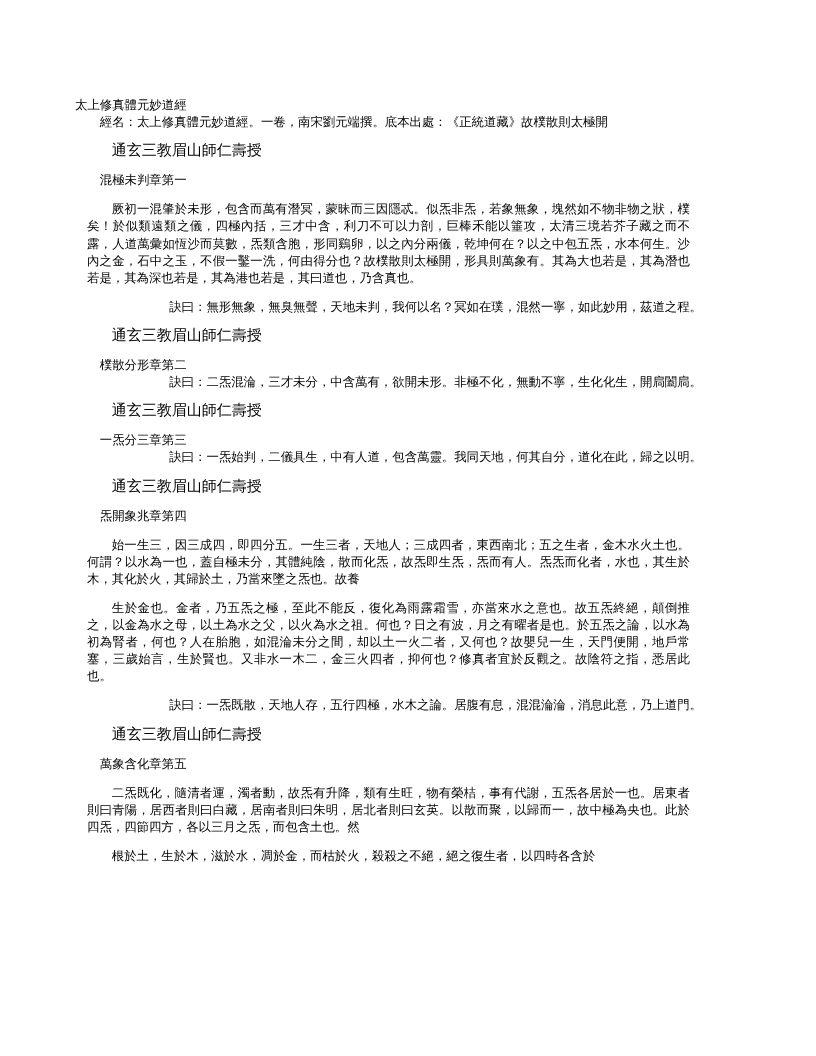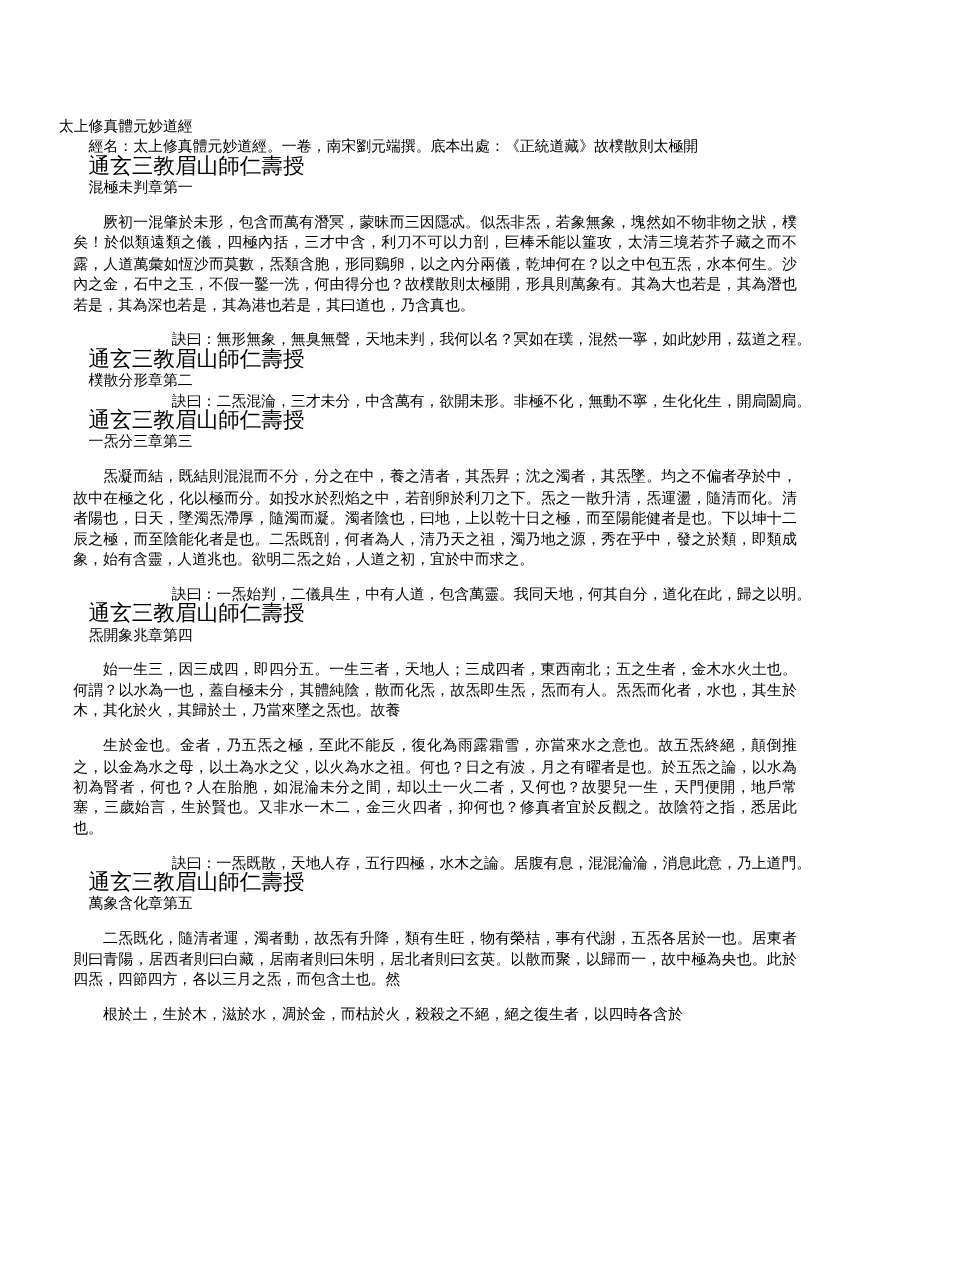"太上修真體元妙道經" .page { padding: 96px 94px 96px 49px -> 96px 94px 96px 75px }
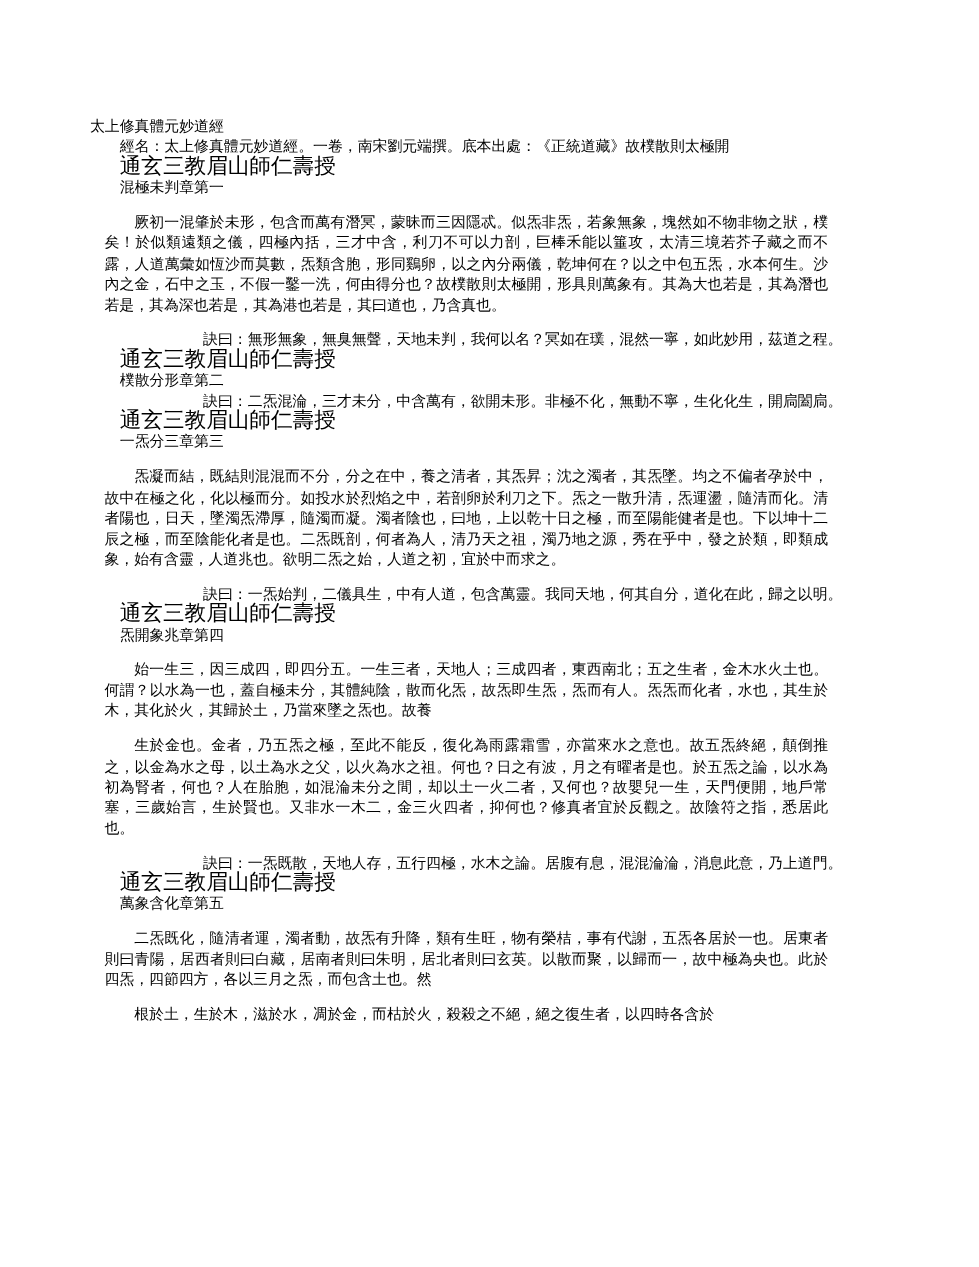"通玄三教眉山師仁壽授" .attrib { font-size: 18px -> 15px; margin: 0 -> 12px }
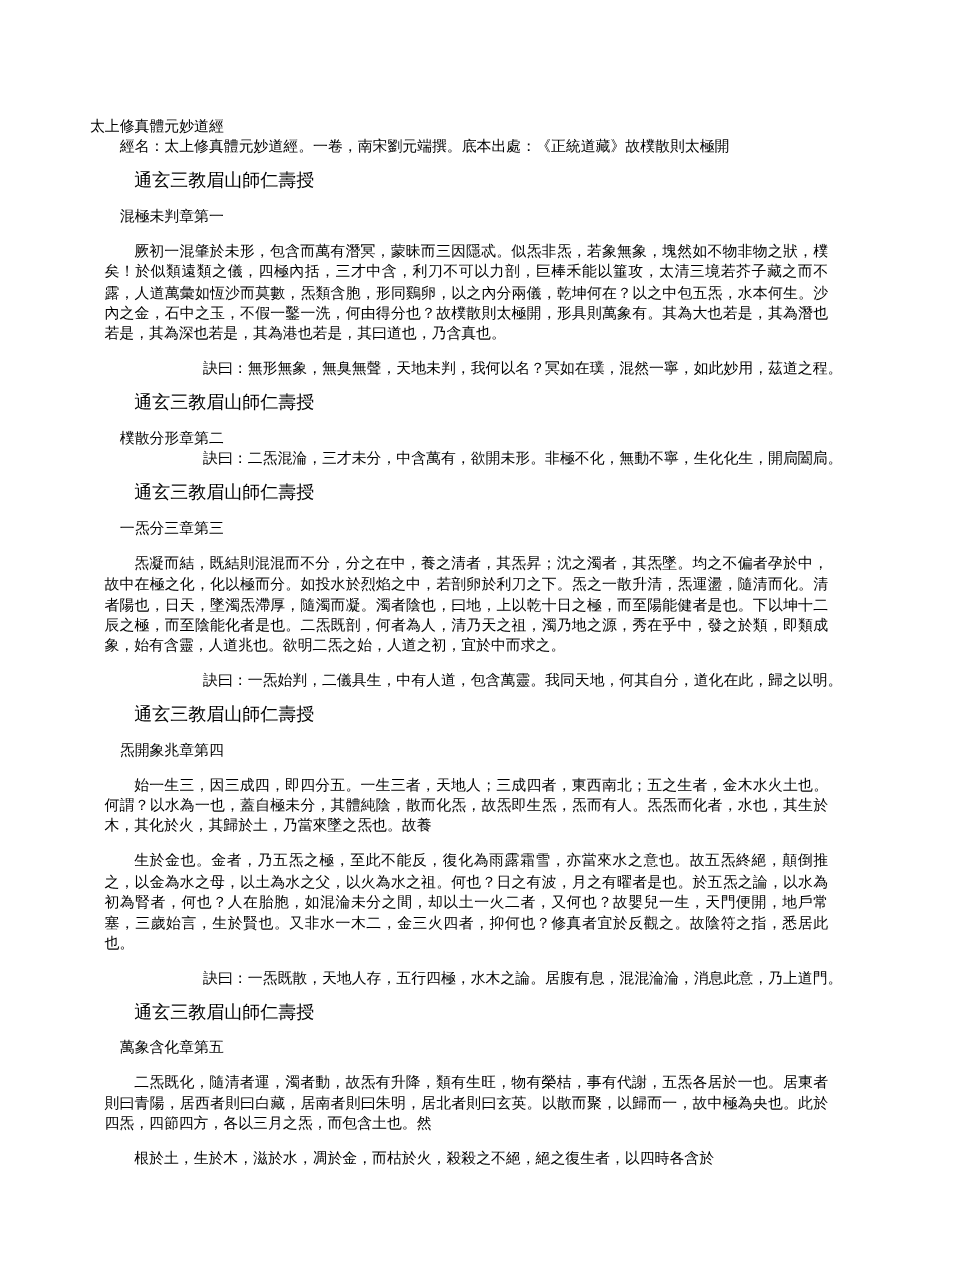"炁凝而結，既結則混混而不分，分之在中，養之清者，其炁昇；沈之濁者，其炁墜。均之不" p.para { html: <p>炁凝而結，既結則混混而不分，分之在中，養之清者，其炁昇；沈之濁者，其炁墜。均之不偏者孕於中，故中在極之化，化以極而分。如投水於烈焰之中，若剖卵於利刀之下。炁之一散升清，炁運盪，隨清而化。清者陽也，日天，墜濁炁滯厚，隨濁而凝。濁者陰也，曰地，上以乾十日之極，而至陽能健者是也。下以坤十二辰之極，而至陰能化者是也。二炁既剖，何者為人，清乃天之祖，濁乃地之源，秀在乎中，發之於類，即類成象，始有含靈，人道兆也。欲明二炁之始，人道之初，宜於中而求之。</p> -> none }
